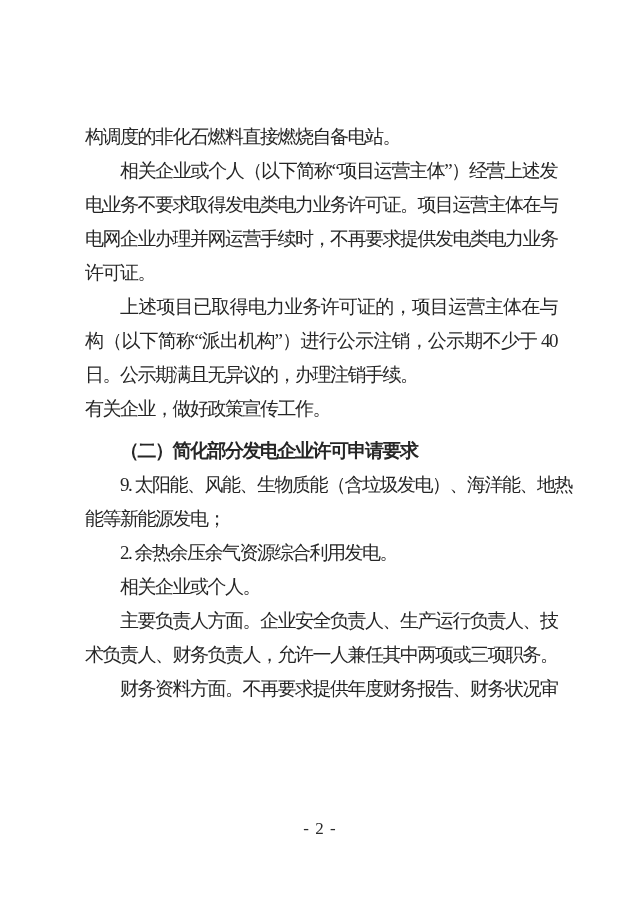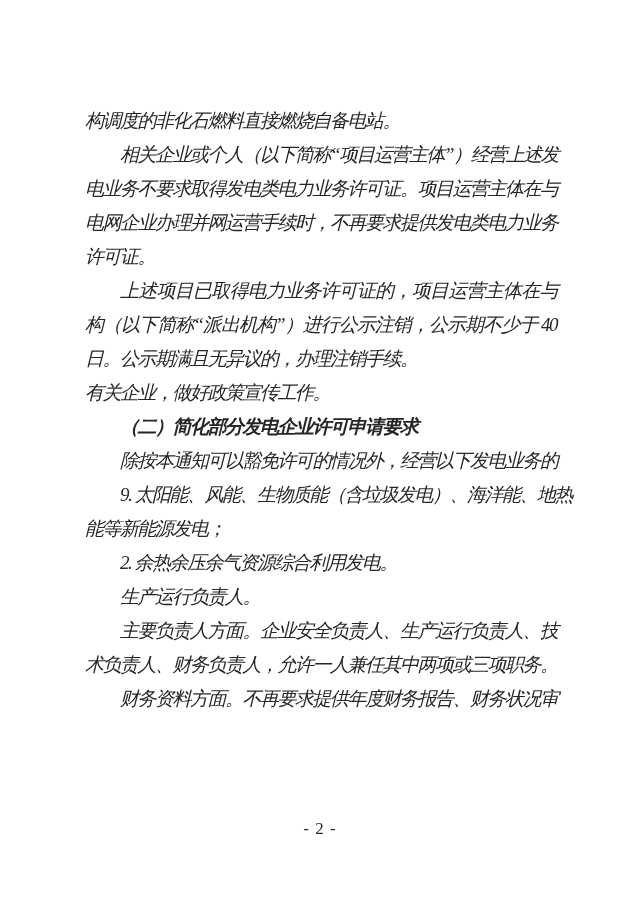"构调度的非化石燃料直接燃烧自备电站。" .content { font-style: italic -> none; top: 104px -> 120px }
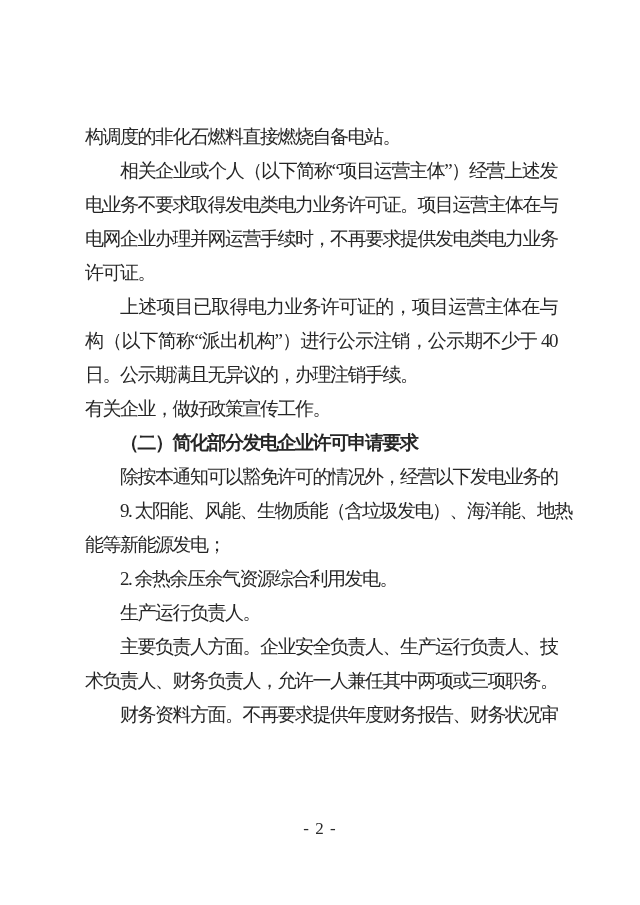"（二）简化部分发电企业许可申请要求" .line.bold { margin-top: none -> 8px }
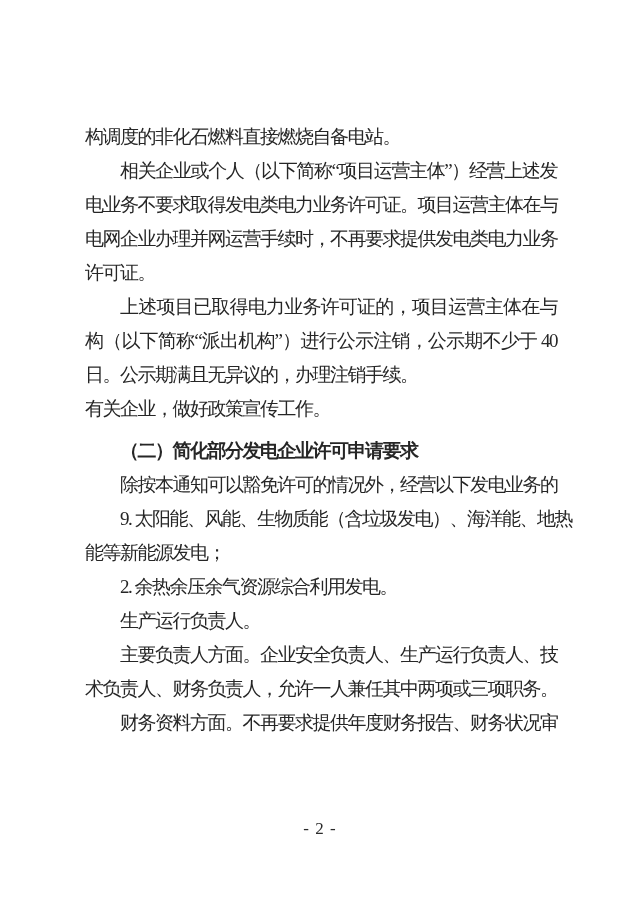"除按本通知可以豁免许可的情况外，经营以下发电业务的" div.line { html: <div>除按本通知可以豁免许可的情况外，经营以下发电业务的</div> -> none }
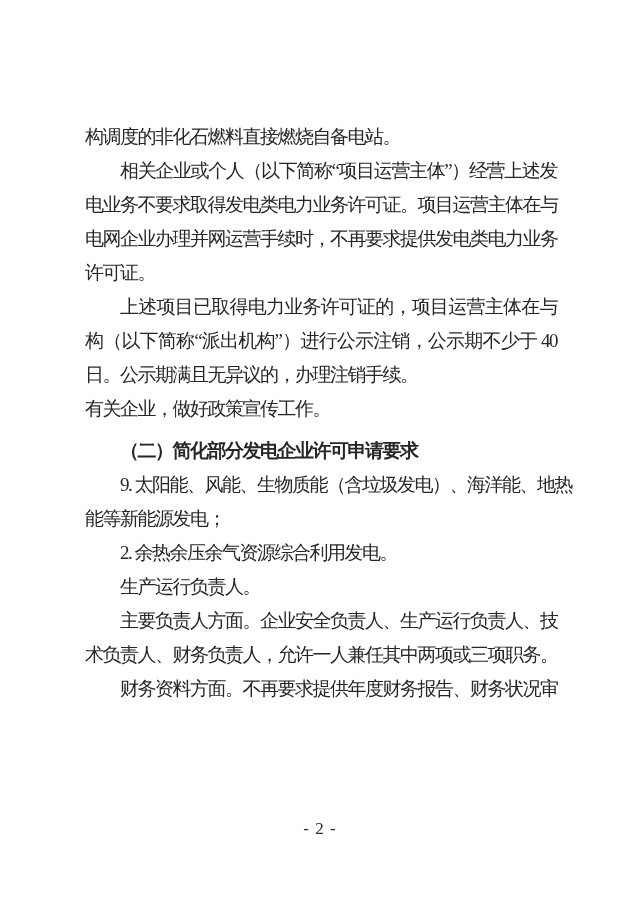"生产运行负责人。" div.line { text: 生产运行负责 -> 相关企业或个 }
